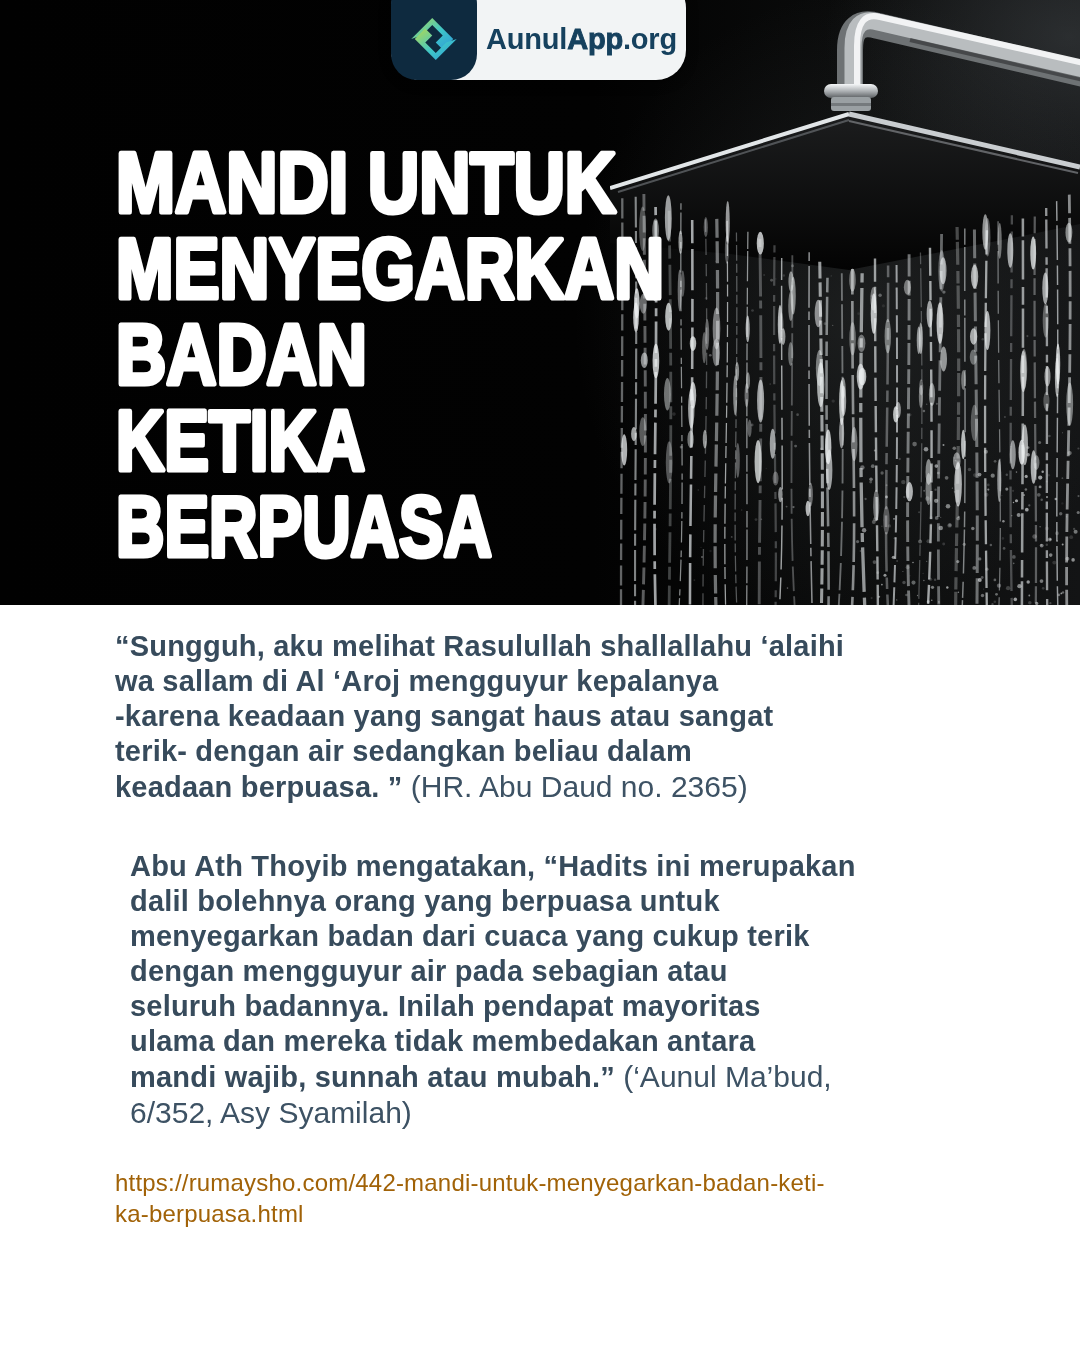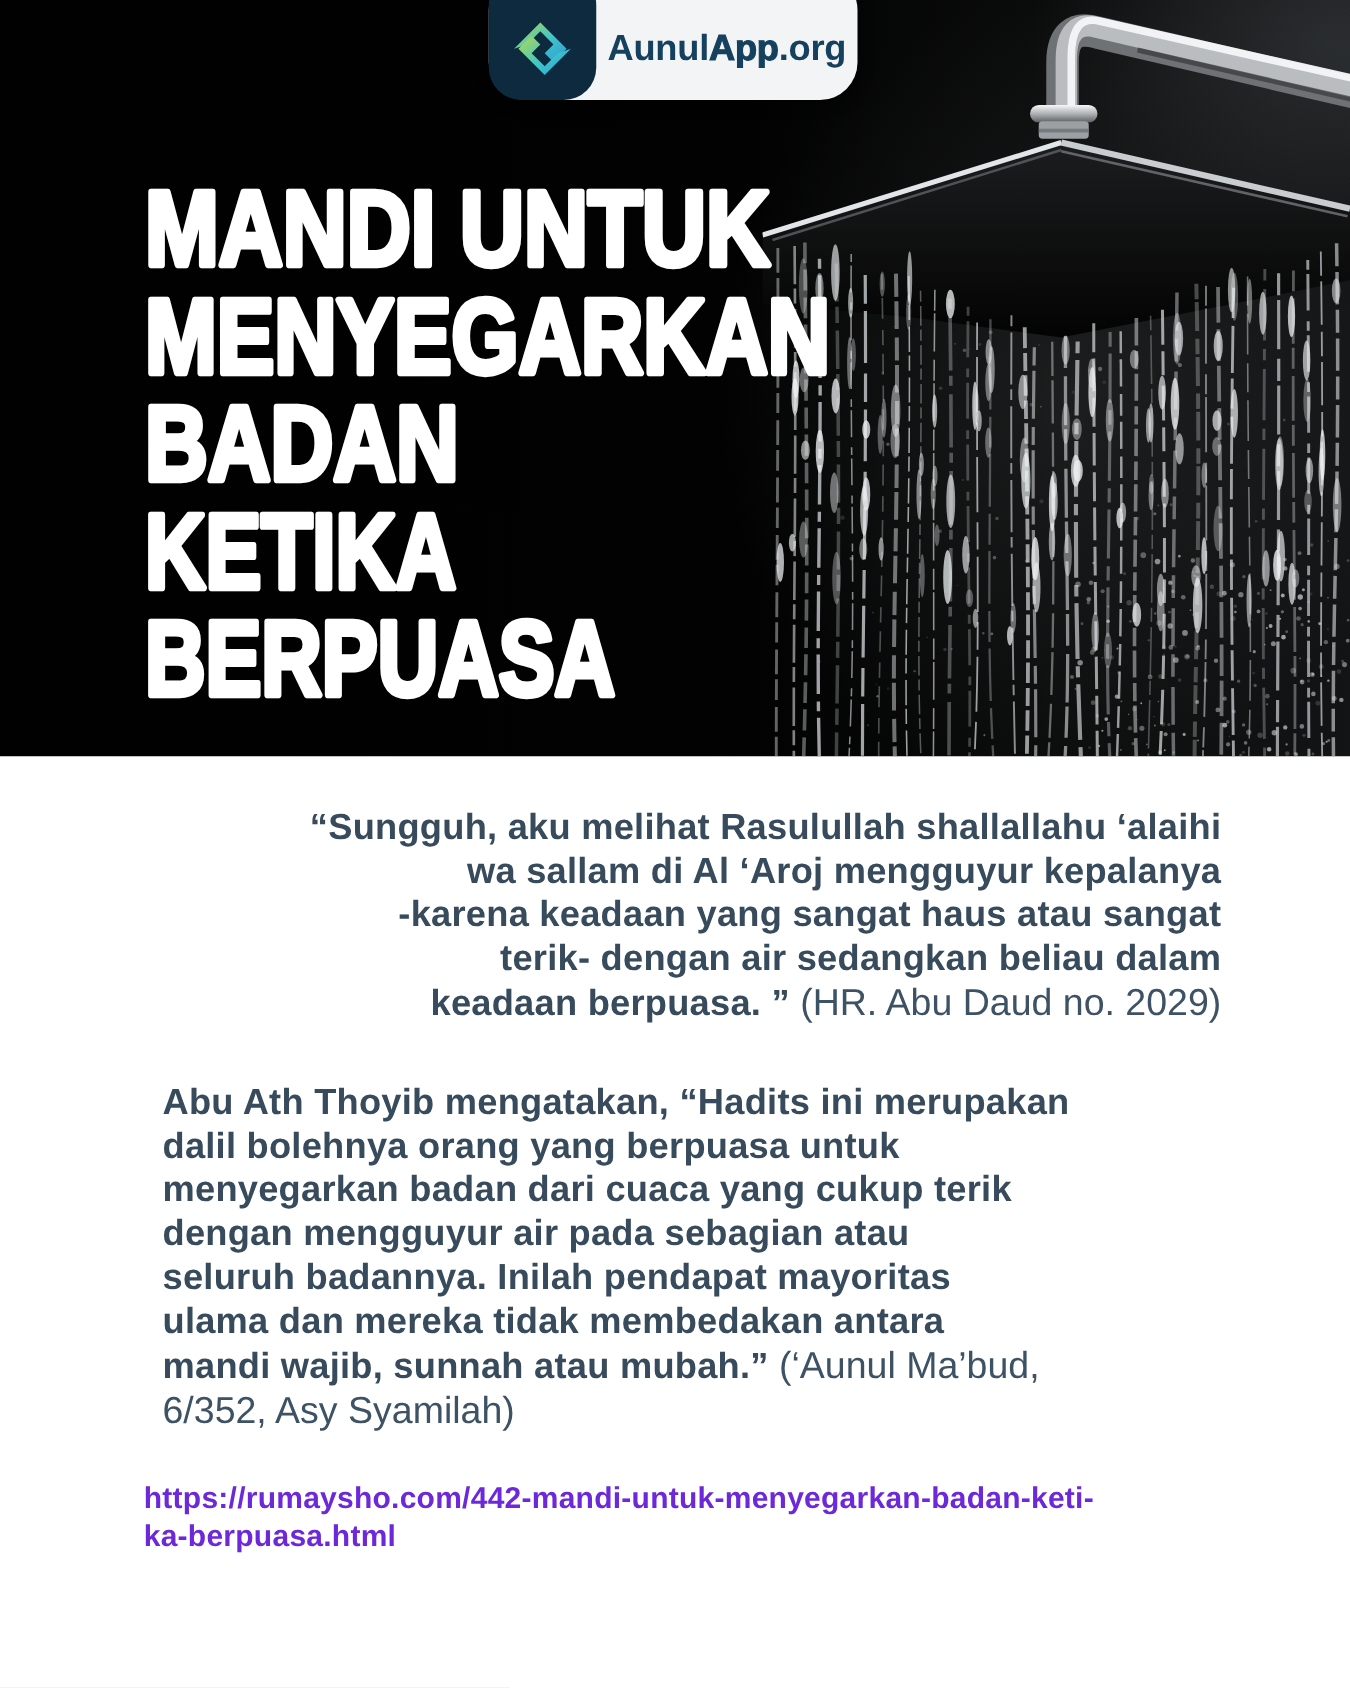"“Sungguh, aku melihat Rasulullah" .quote-1 { margin-top: 40px -> 24px; text-align: right -> none }
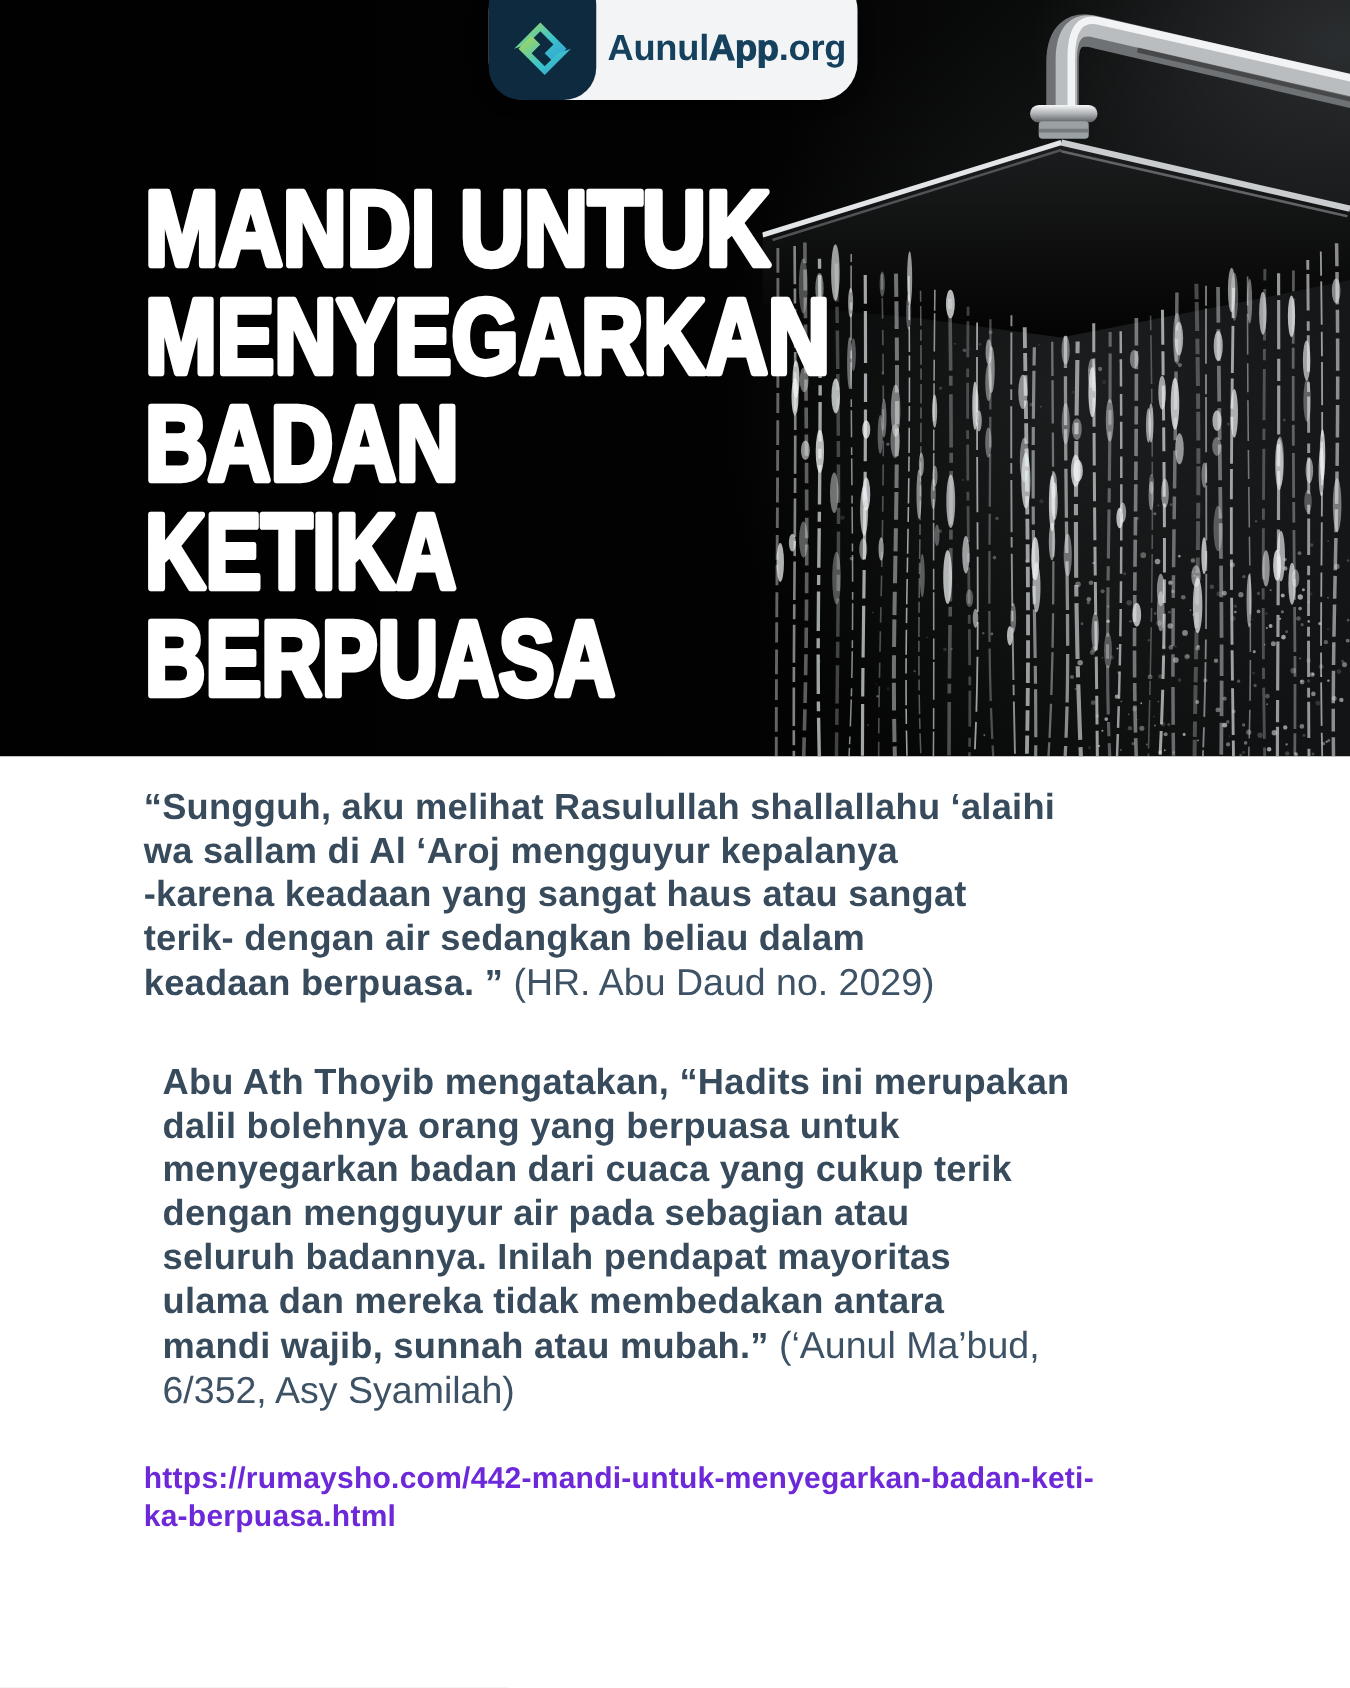"(HR. Abu Daud no. 2029)" span.cite { text: 2029 -> 2365 }
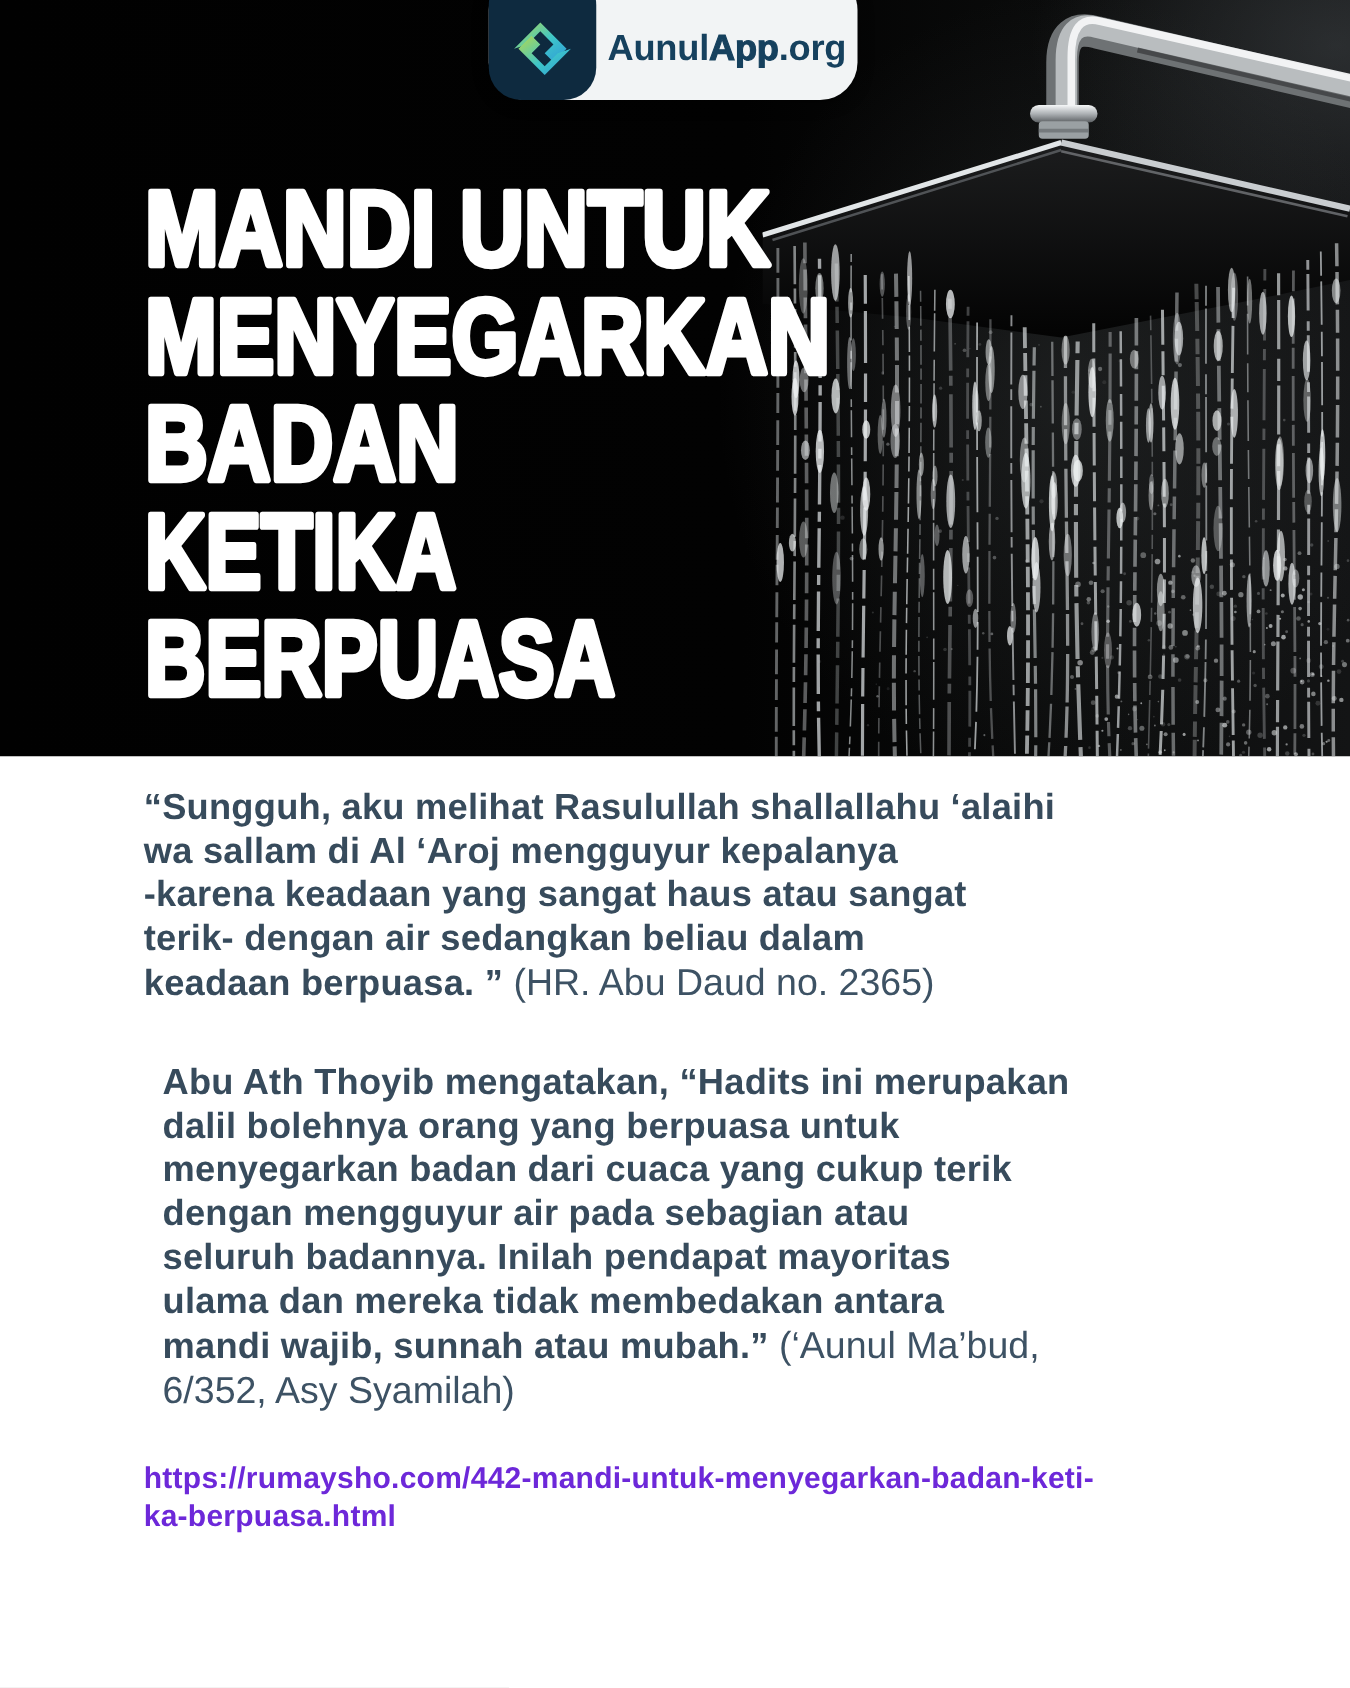"https://rumaysho.com/442-mandi-untuk-men" .source-url { color: #6d28d9 -> #a16207; font-weight: 700 -> 400 }
